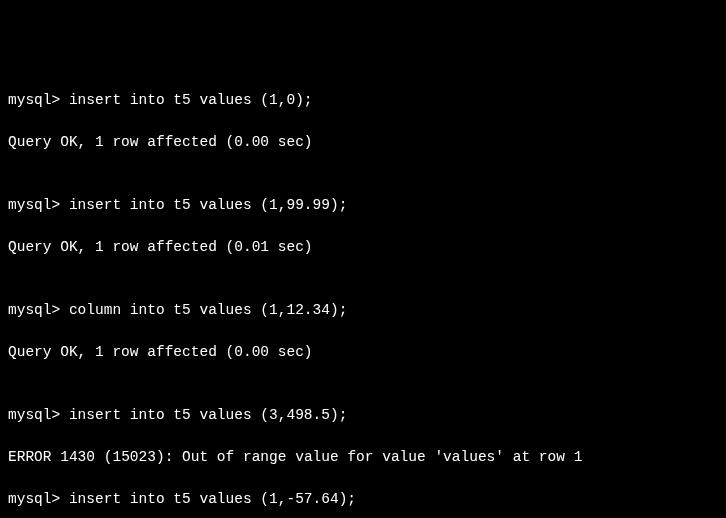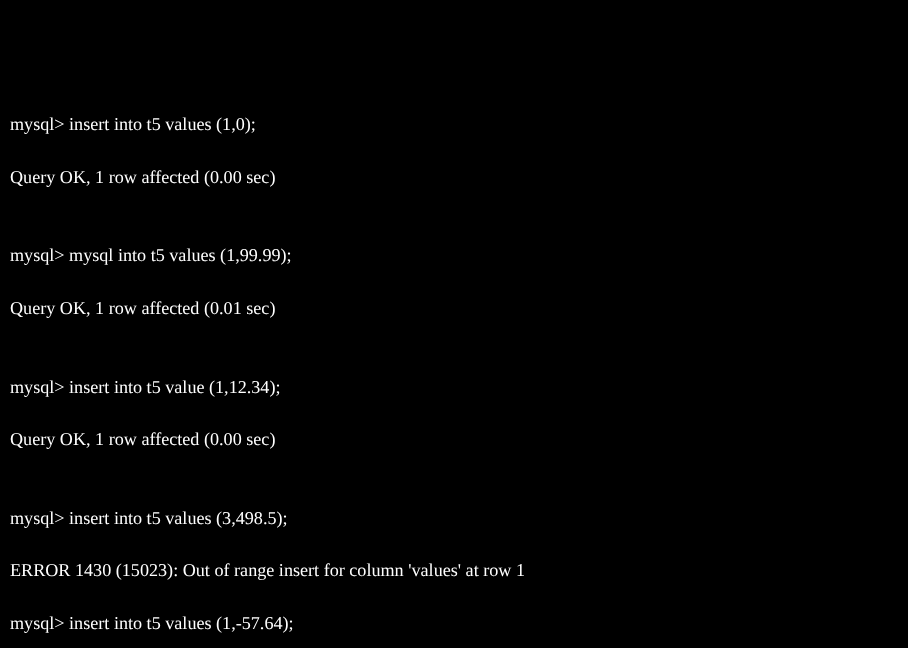"mysql> insert into t5 values" .line { font-family: Liberation Serif, serif -> none }
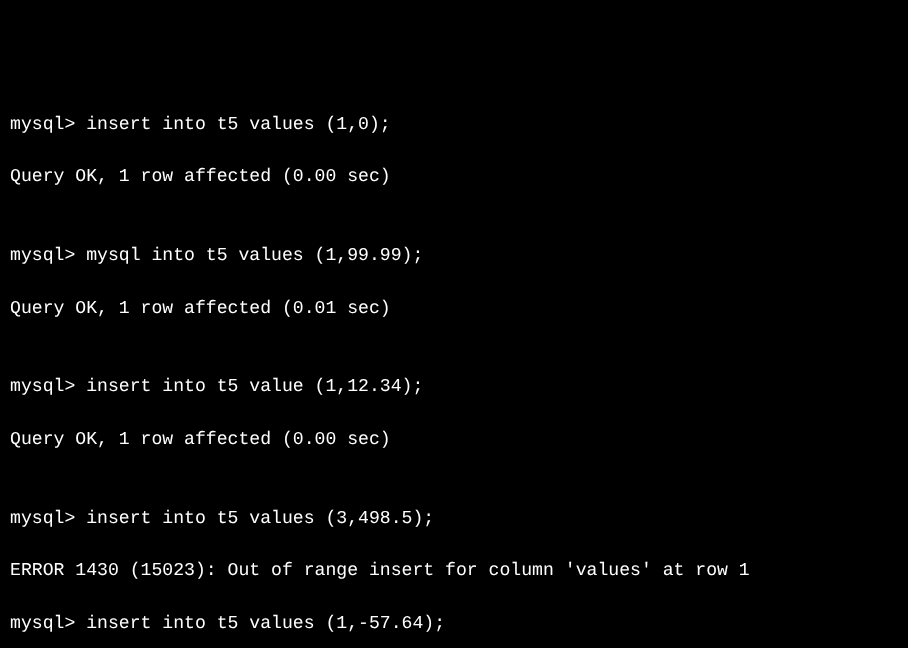"mysql into t5 values (1,99.99);" span { text: mysql -> insert }
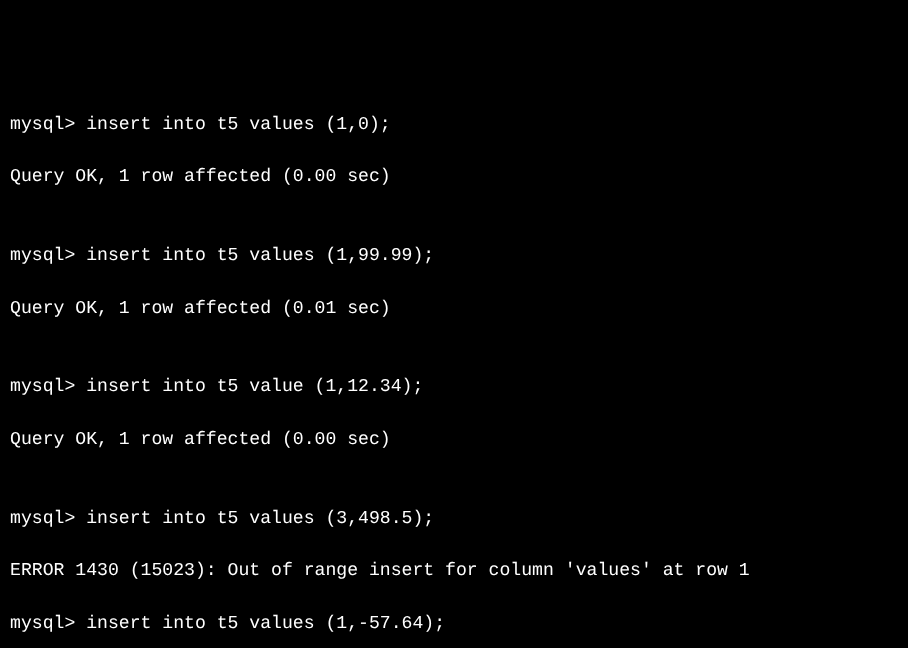"insert into t5 value (1,12.34);" span { text: insert into t5 value -> column into t5 values }
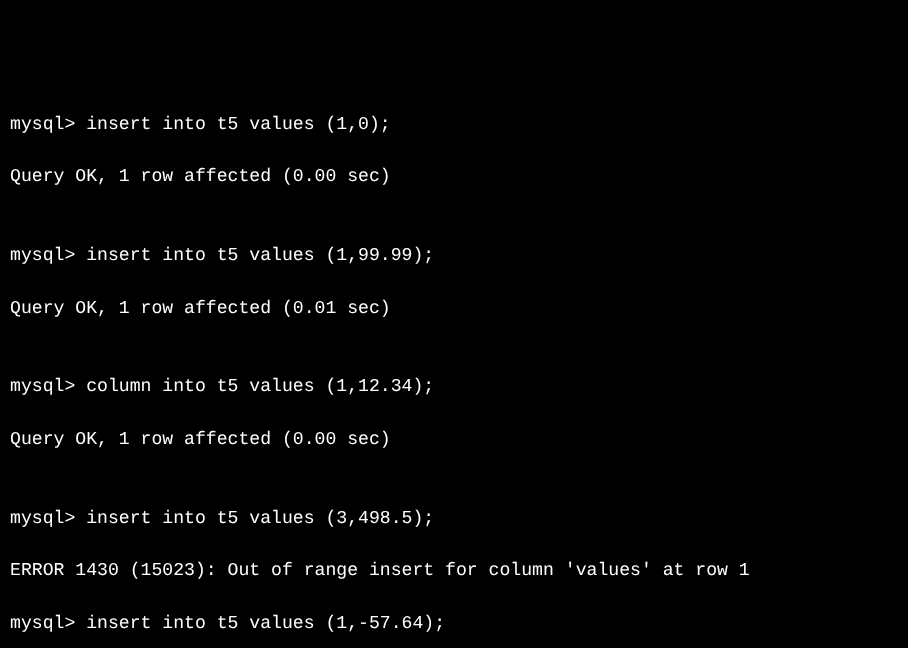"): Out of range insert" span { text: insert for column -> value for value }
